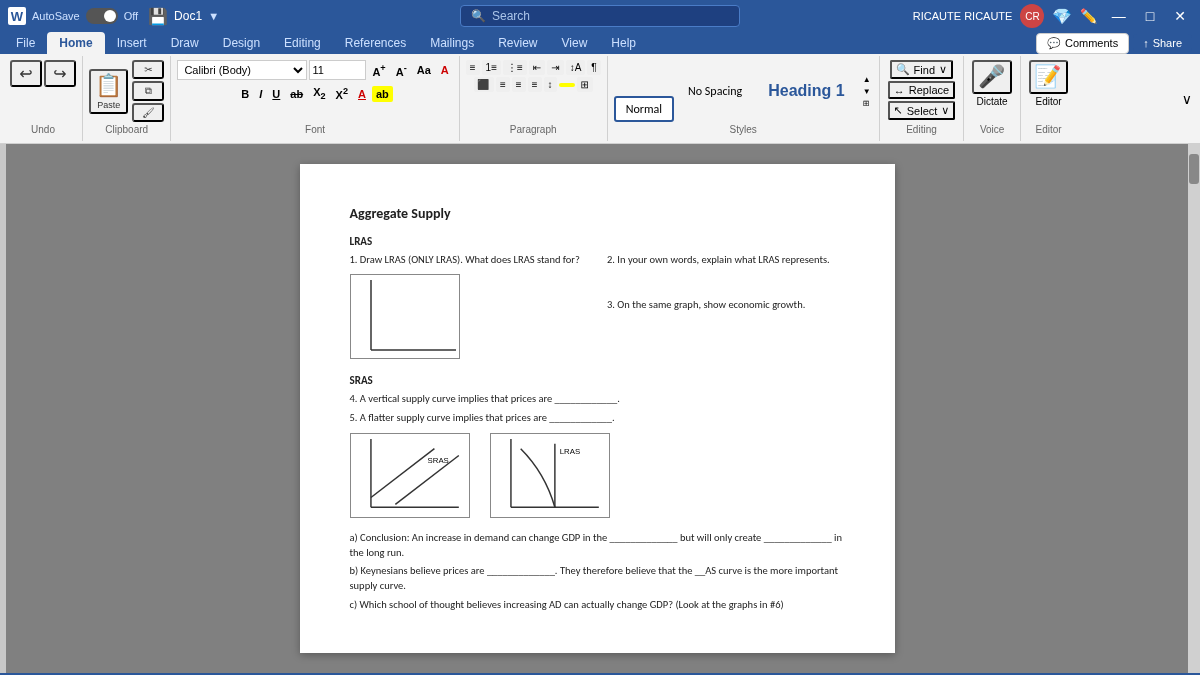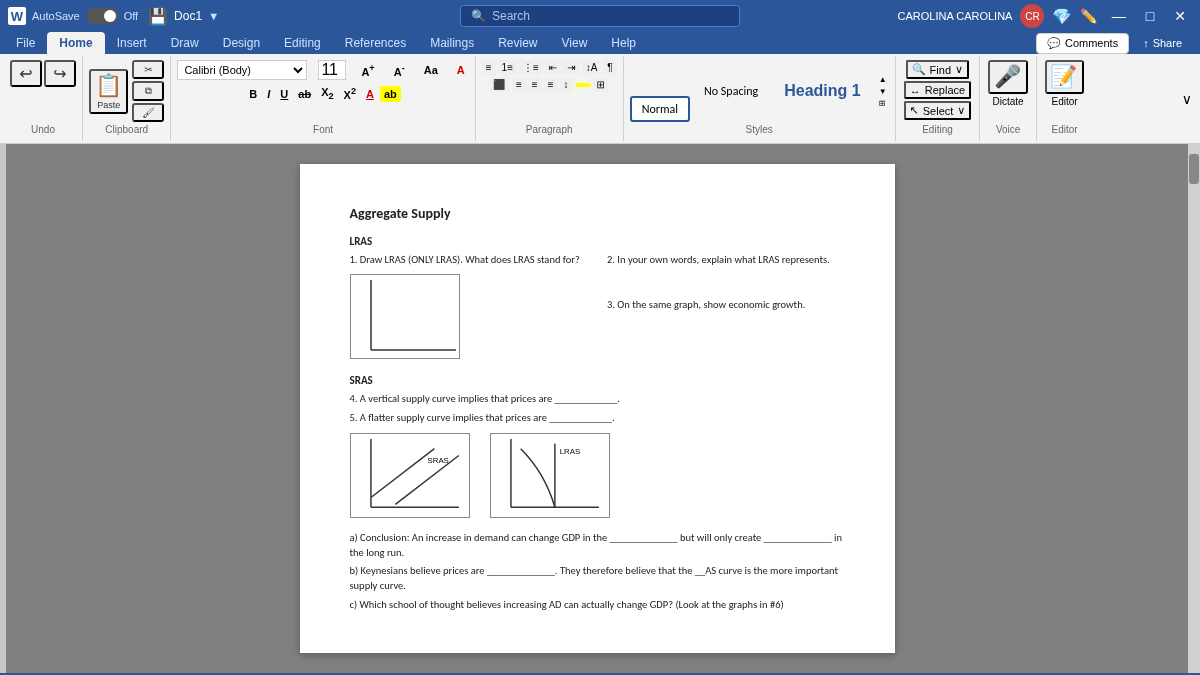"CAROLINA CAROLINA" span.user-name { text: CAROLINA CAROLINA -> RICAUTE RICAUTE }
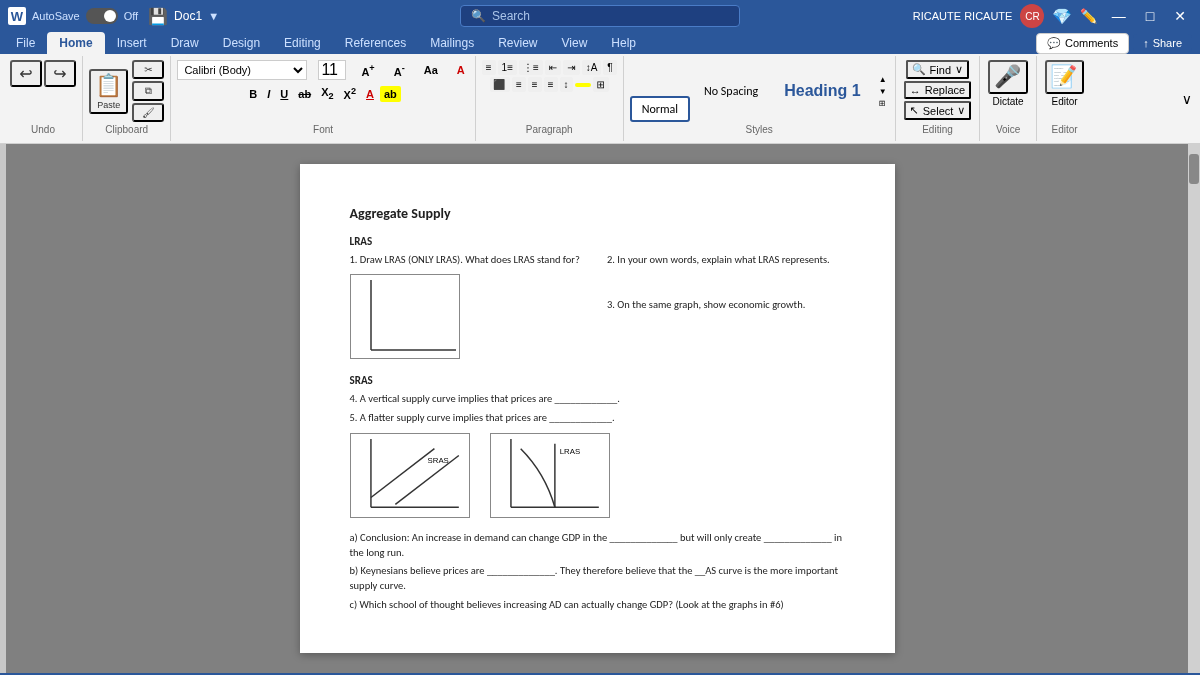"Calibri (Body)" .font-row { gap: 11px -> 2px }
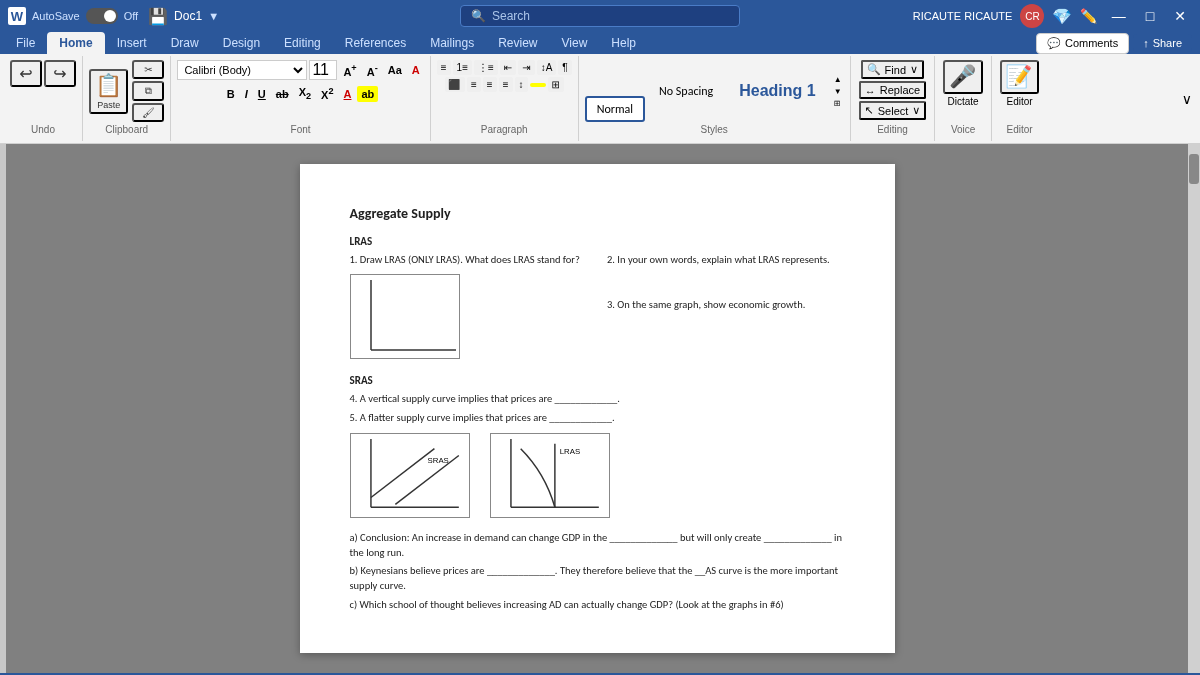"11" .font-size { font-size: 16px -> 11px; width: 28px -> 57px }
